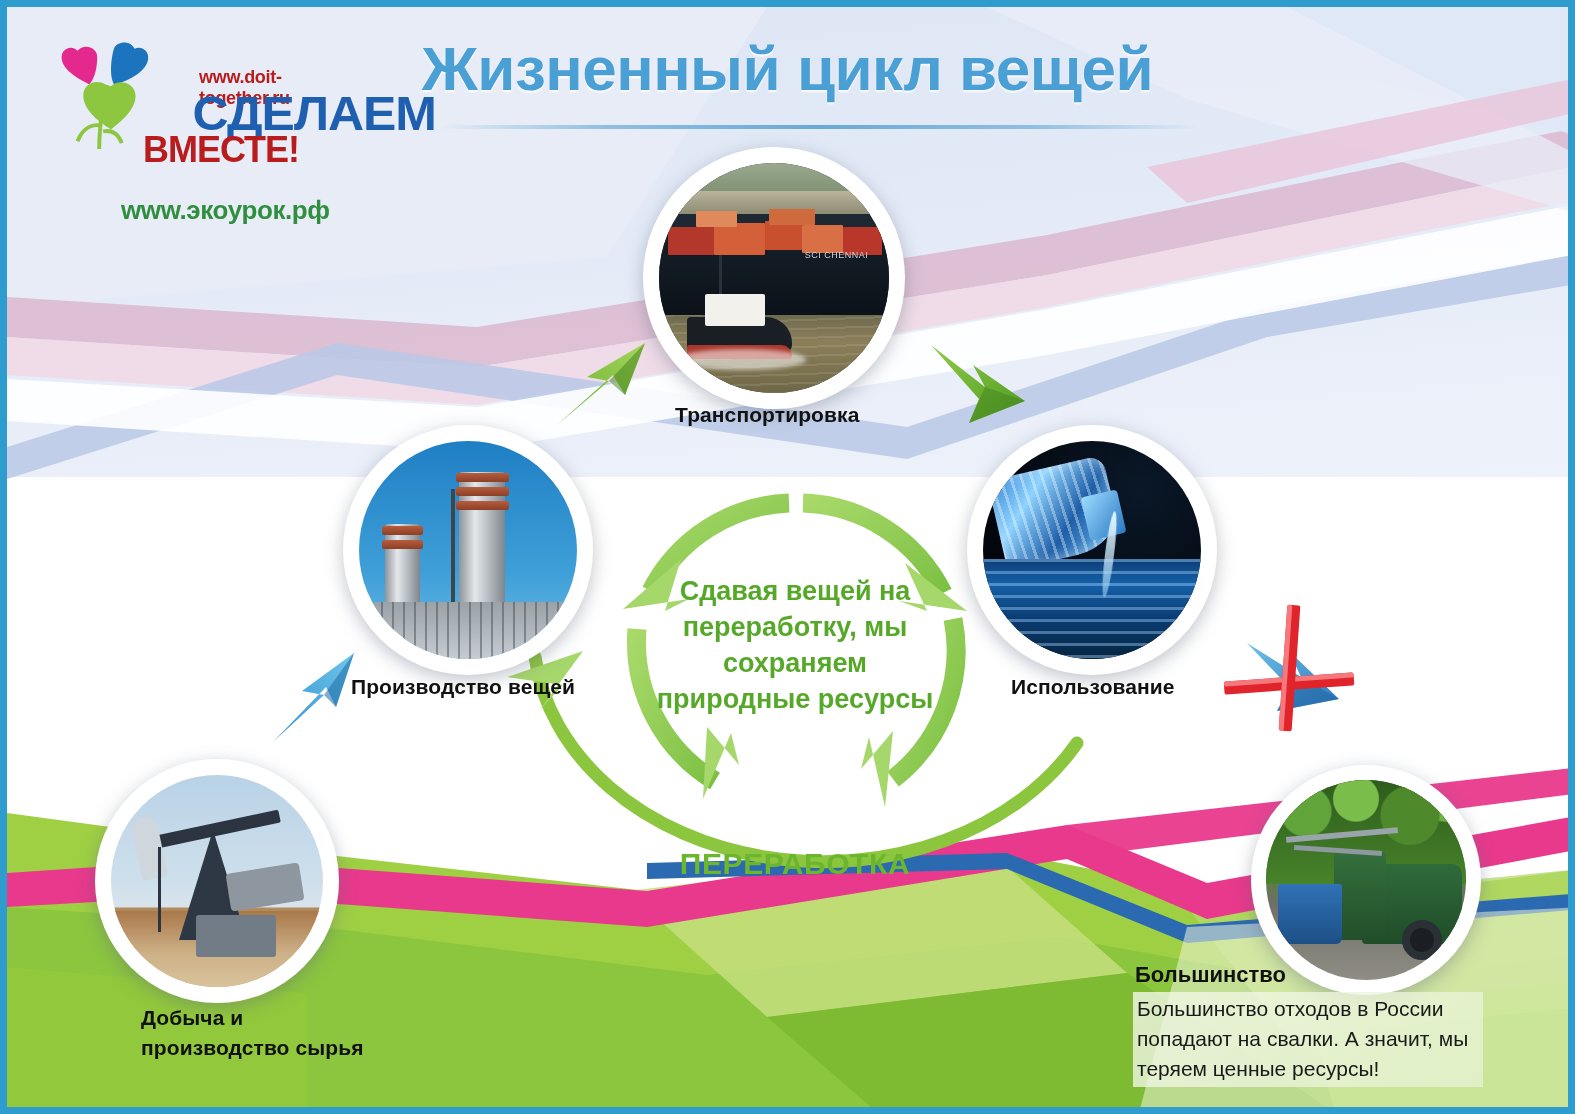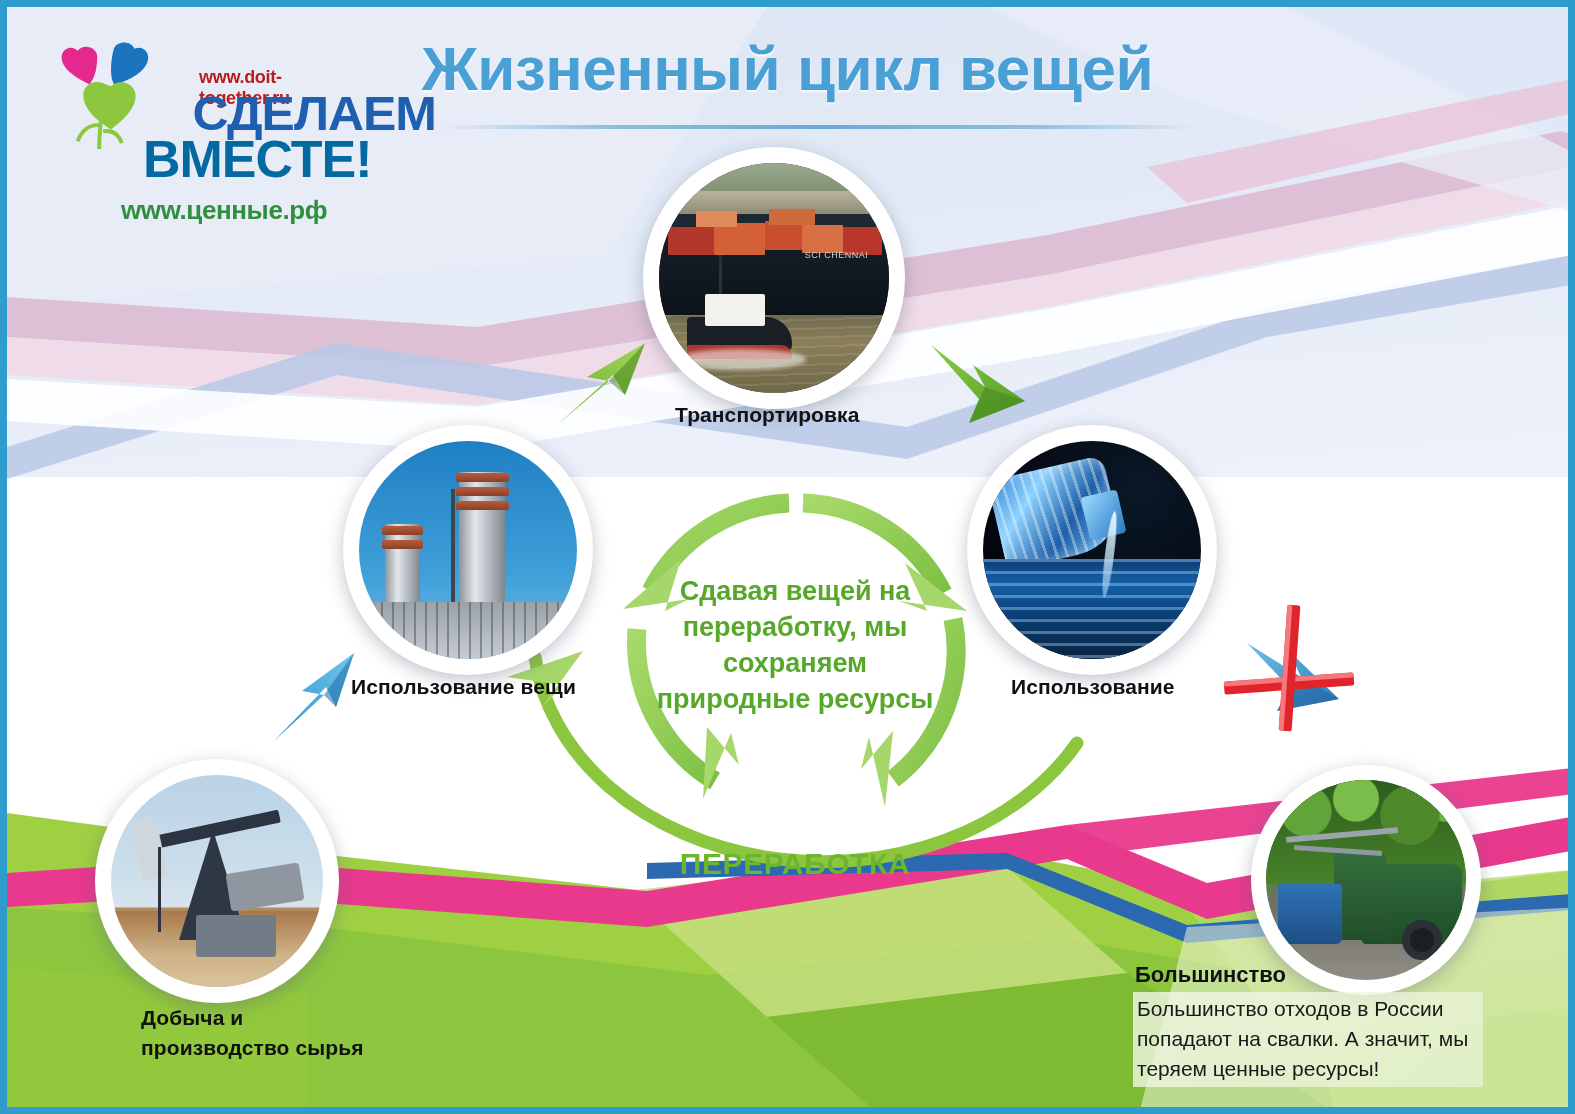"ВМЕСТЕ!" .lg-word2 { color: #0369a1 -> #b91c1c; font-size: 52px -> 36px }
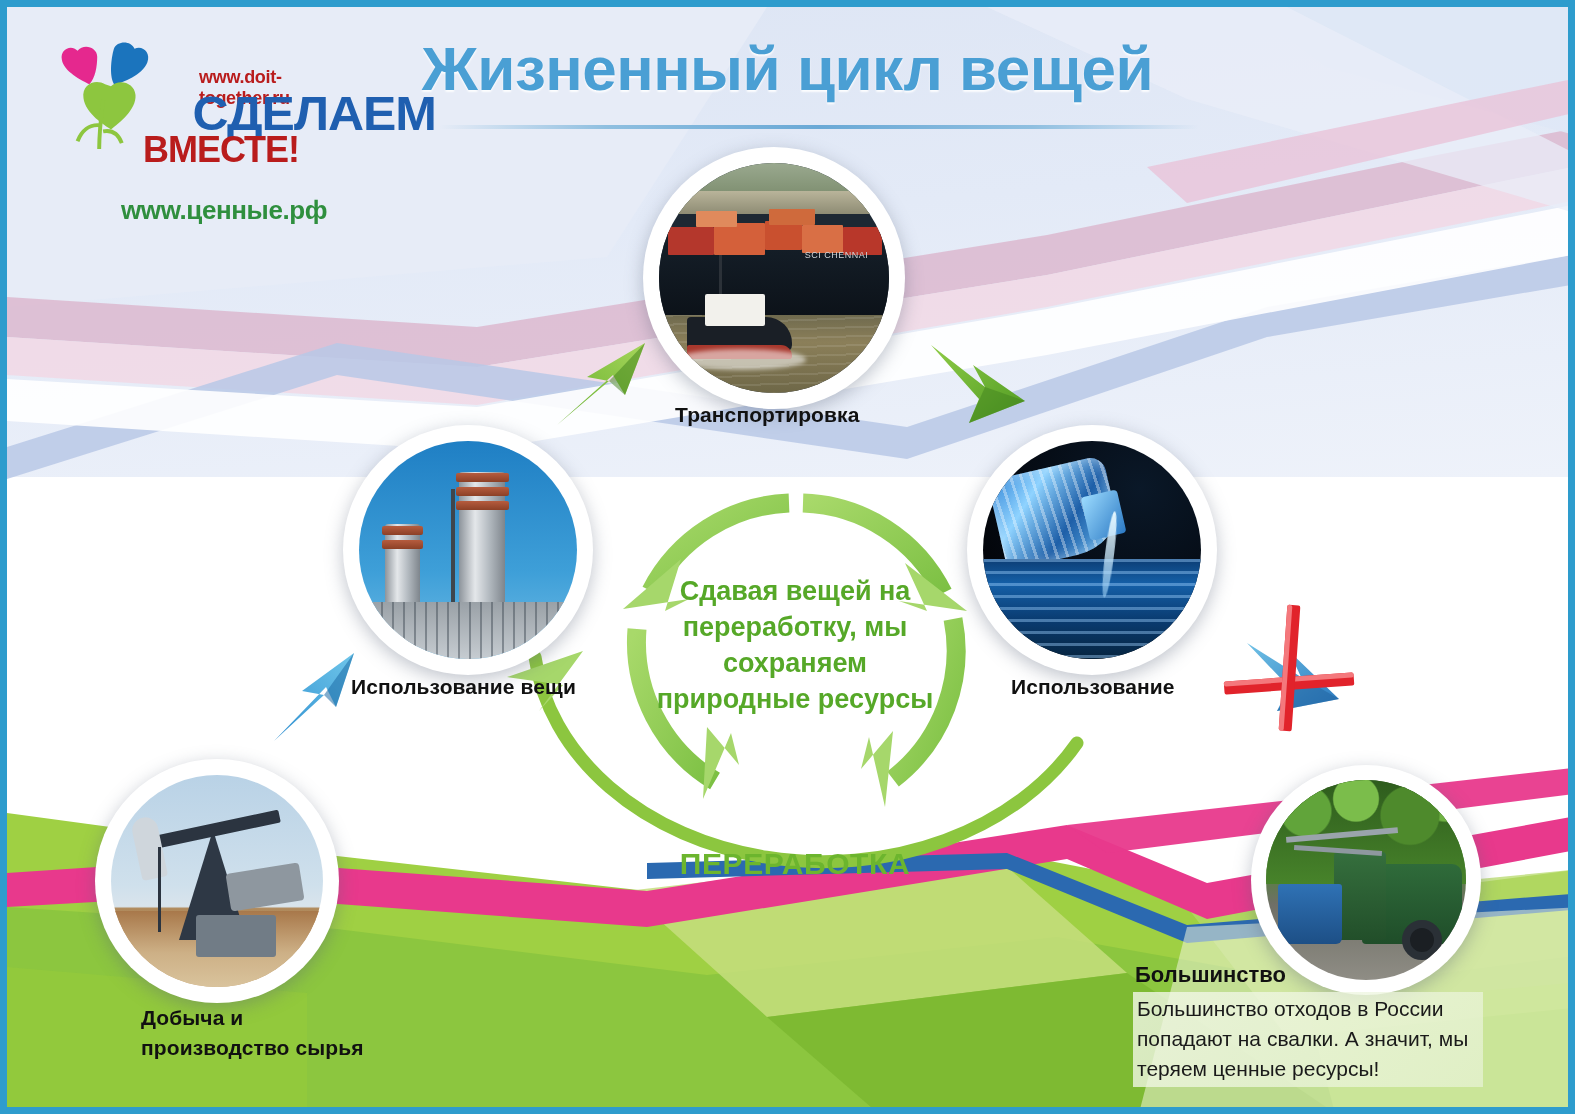"www.ценные.рф" div.lg-url-bot { text: www.ценные.рф -> www.экоурок.рф }
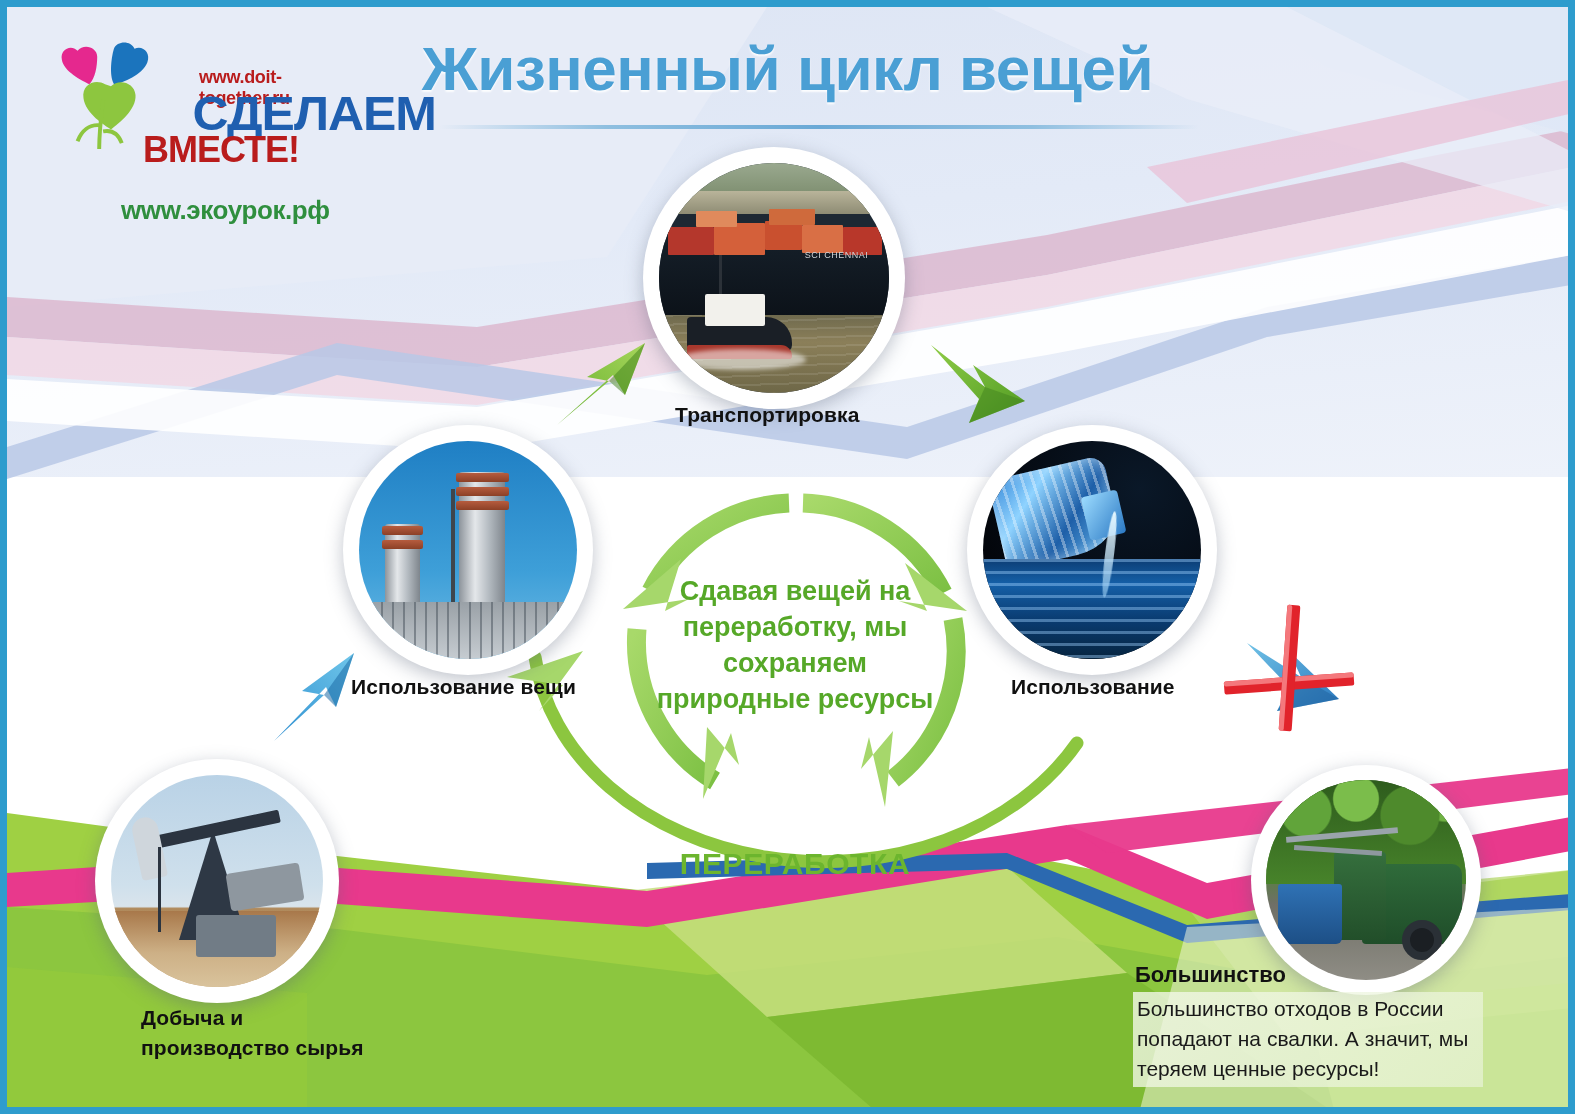"Использование вещи" div.stage-label { text: Использование вещи -> Производство вещей }
